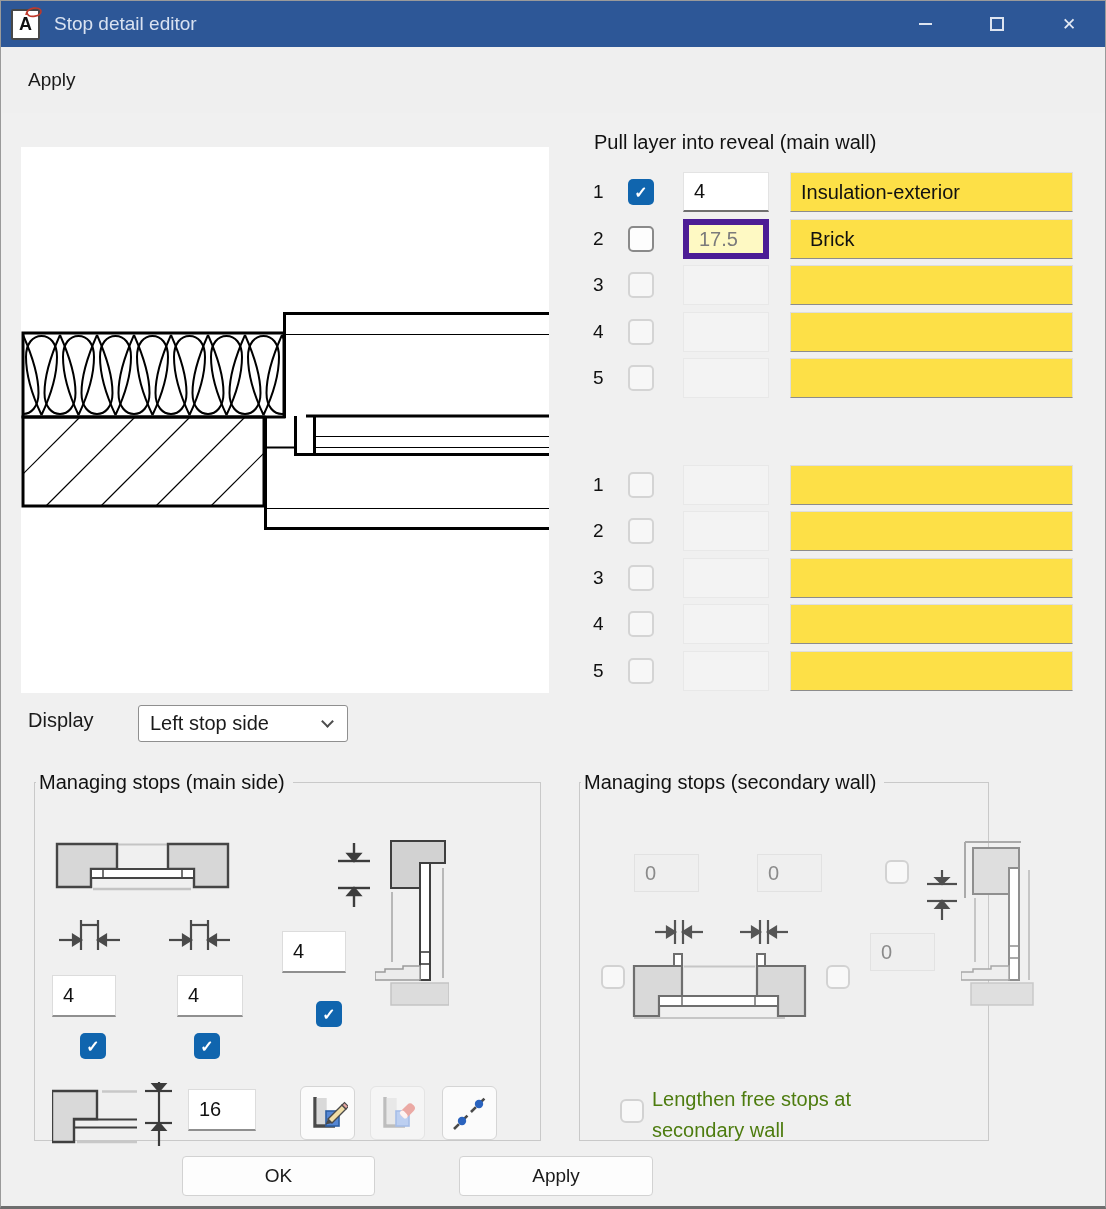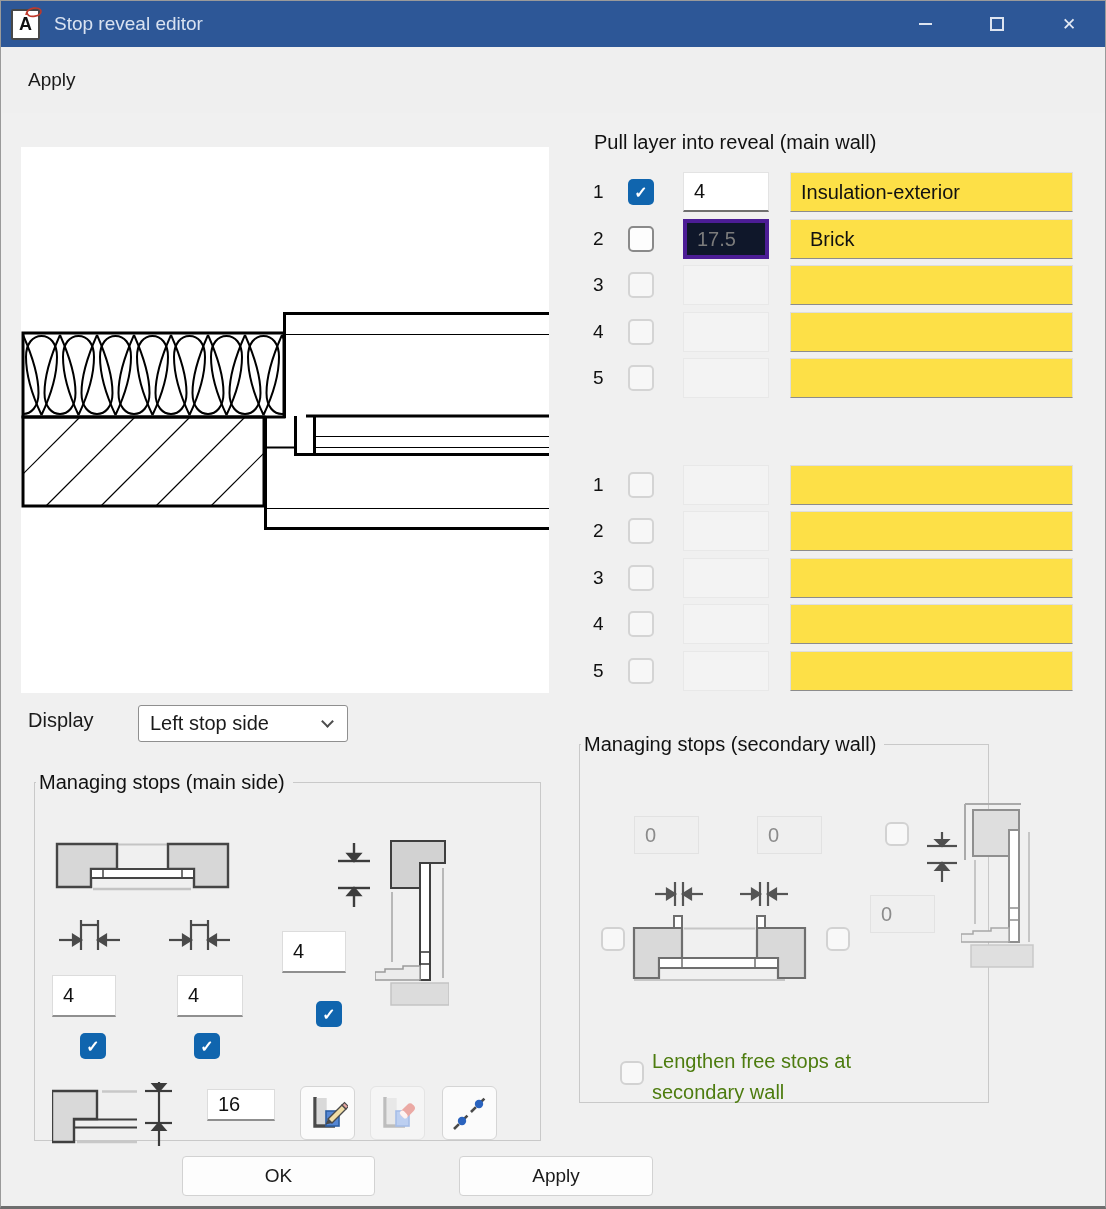"Stop reveal editor" span.tb-title { text: reveal -> detail }
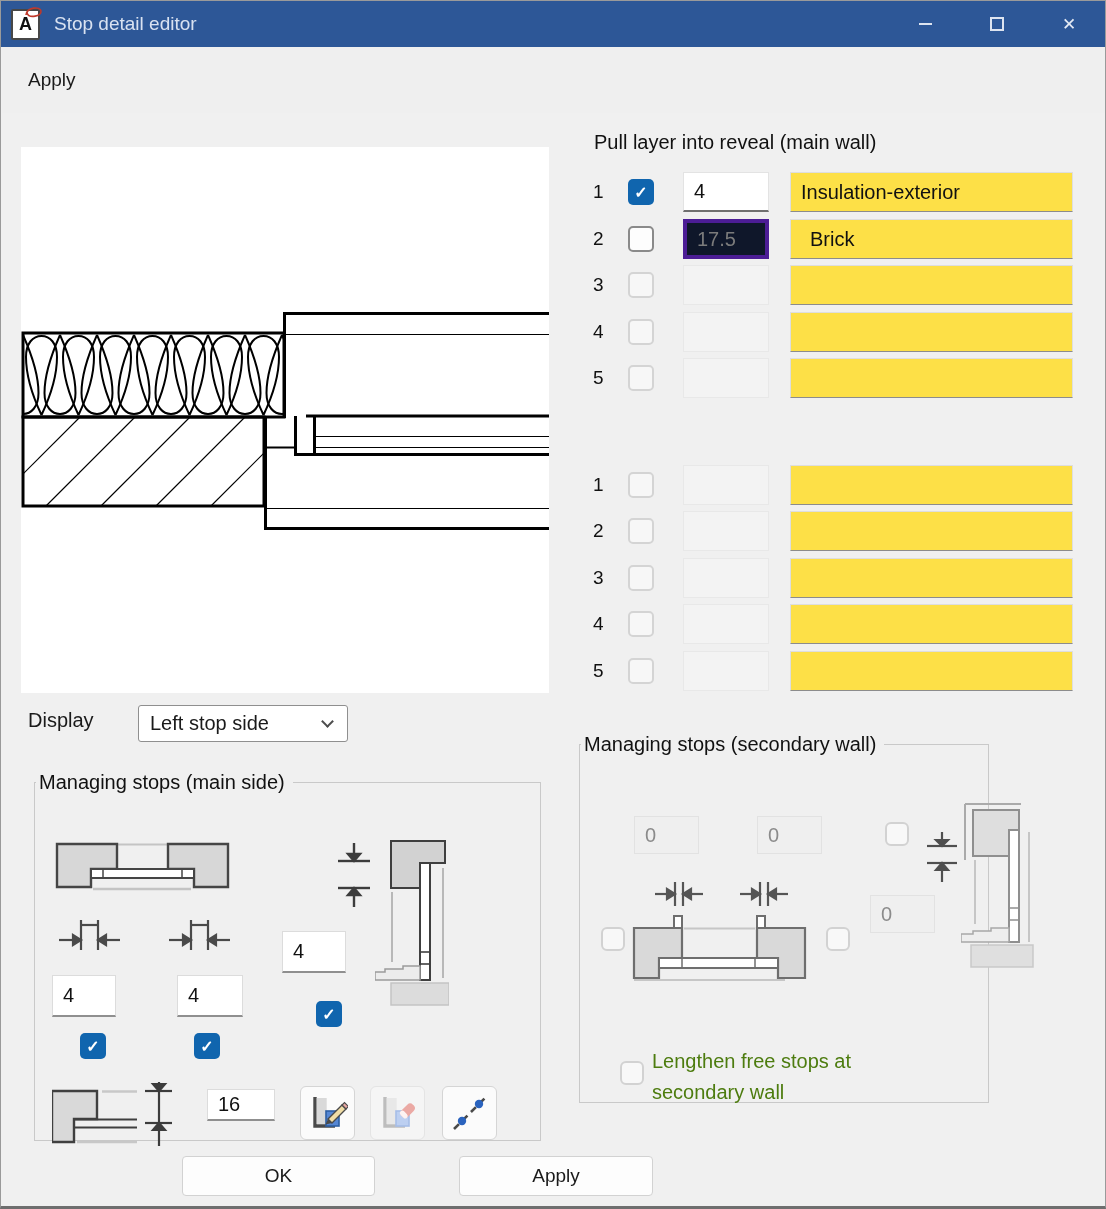"17.5" .val-off { background: #0f172a -> #fef9c3; border: 4px solid #4c1d95 -> 6px solid #4c1d95 }
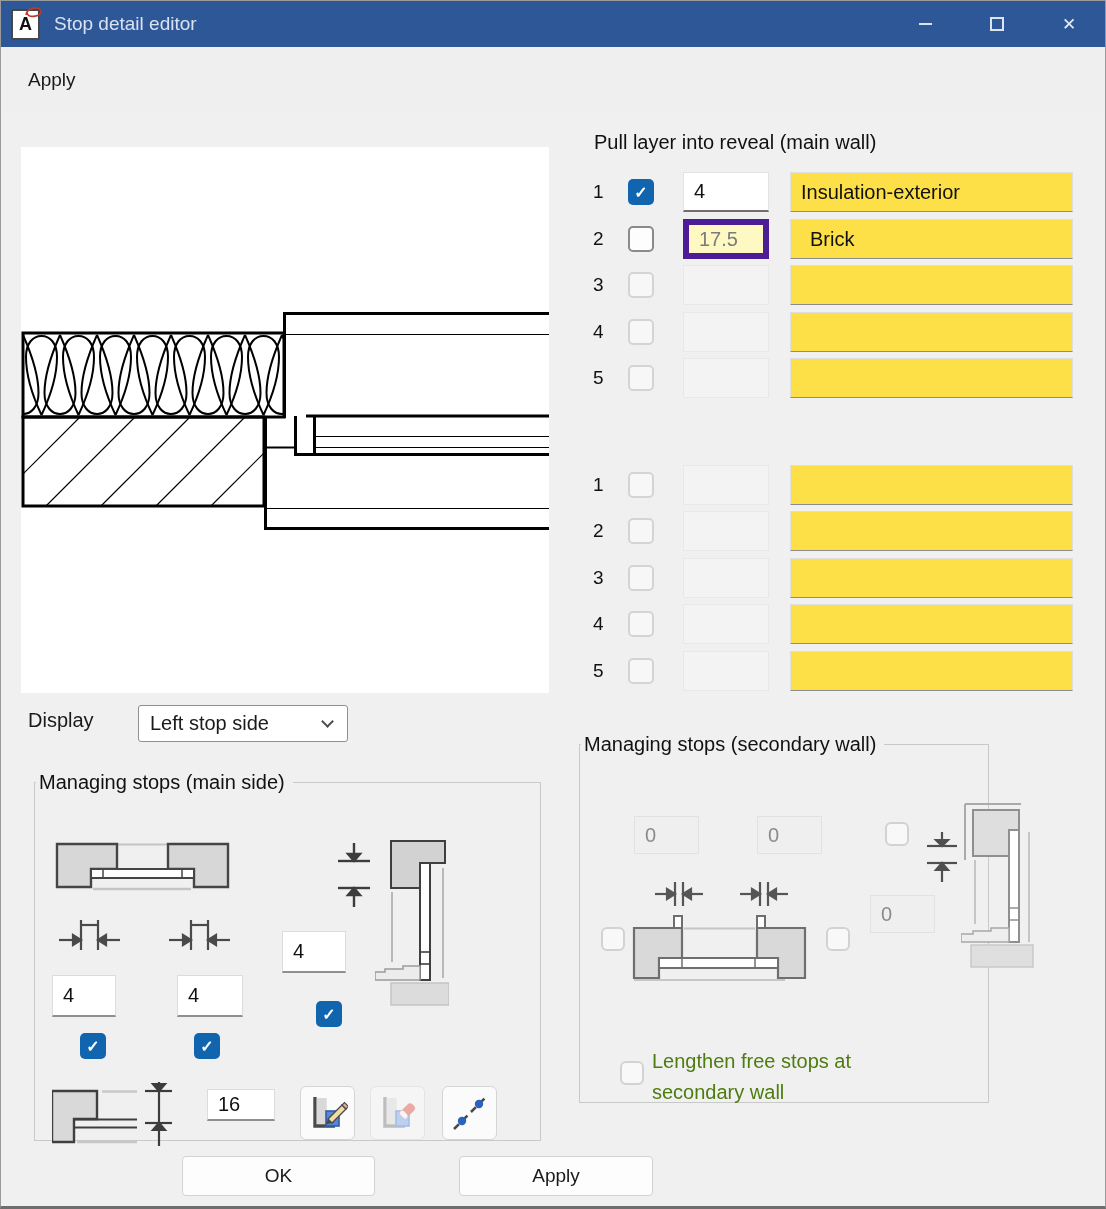"Managing stops (secondary wall)" fieldset.grp { top: 732px -> 770px }
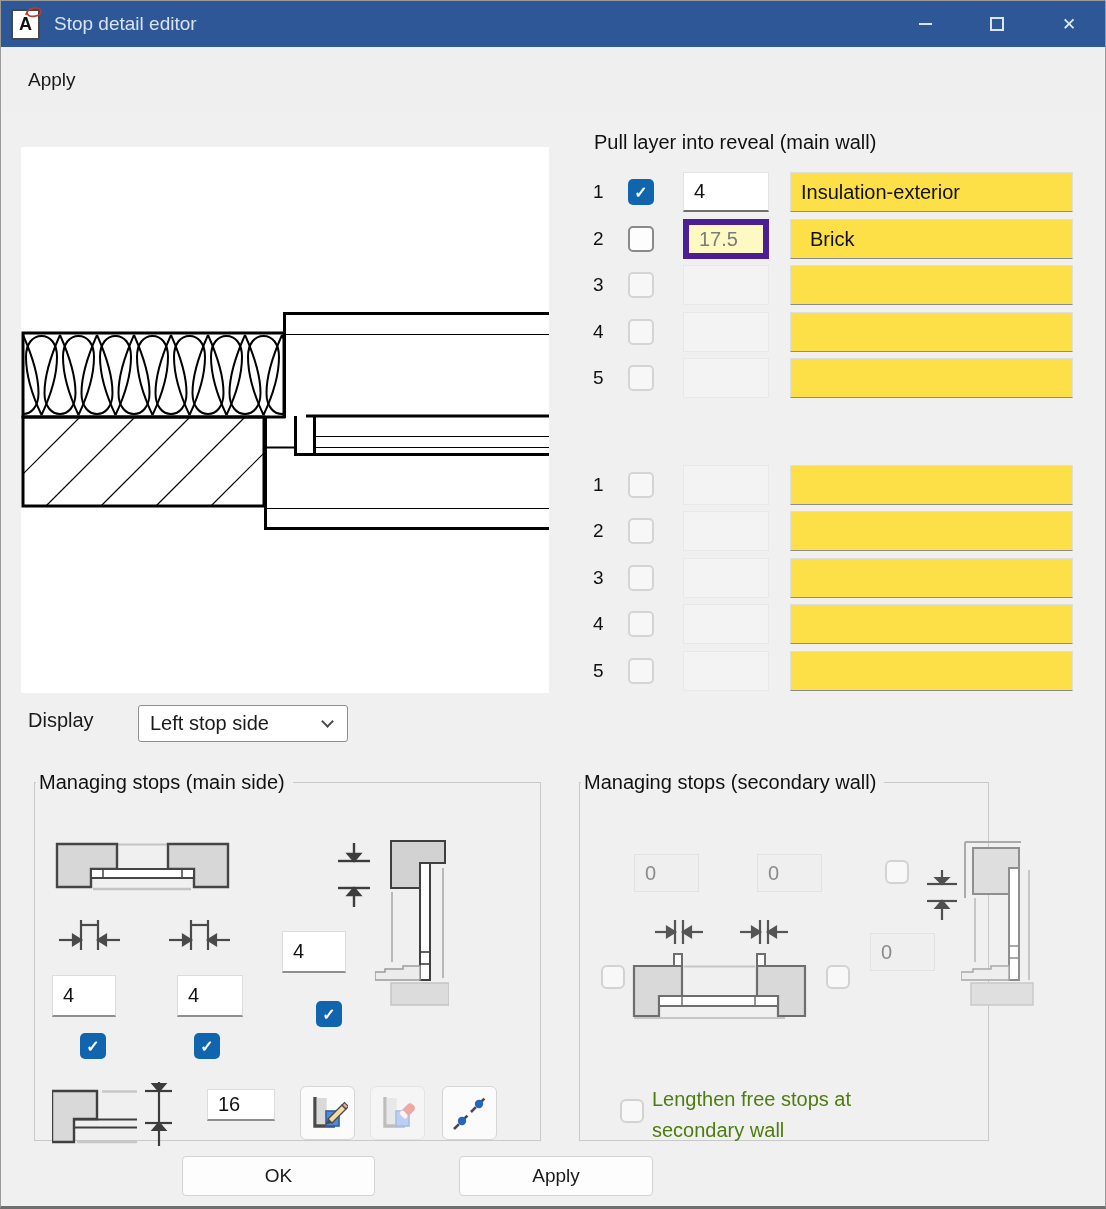"16" input.fld { height: 32px -> 42px; left: 172px -> 153px }
